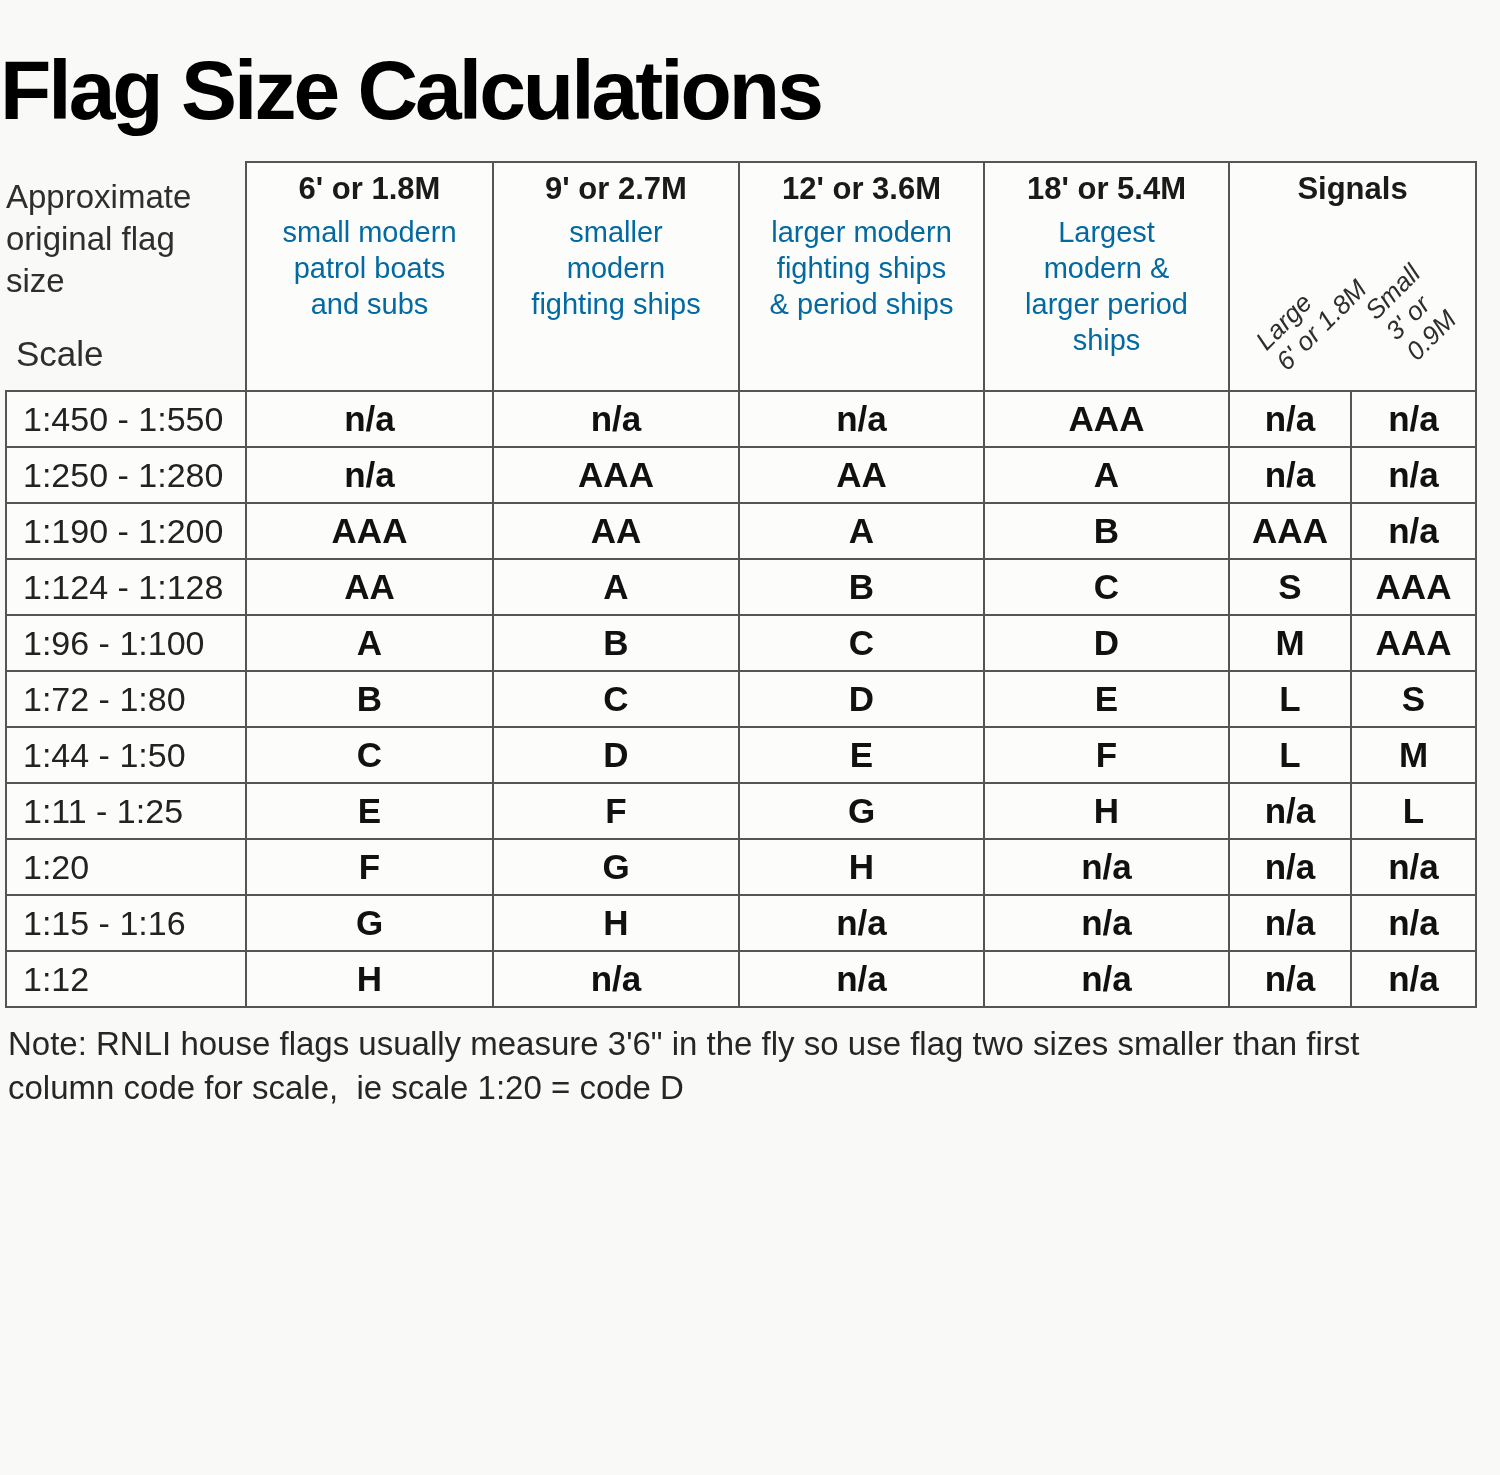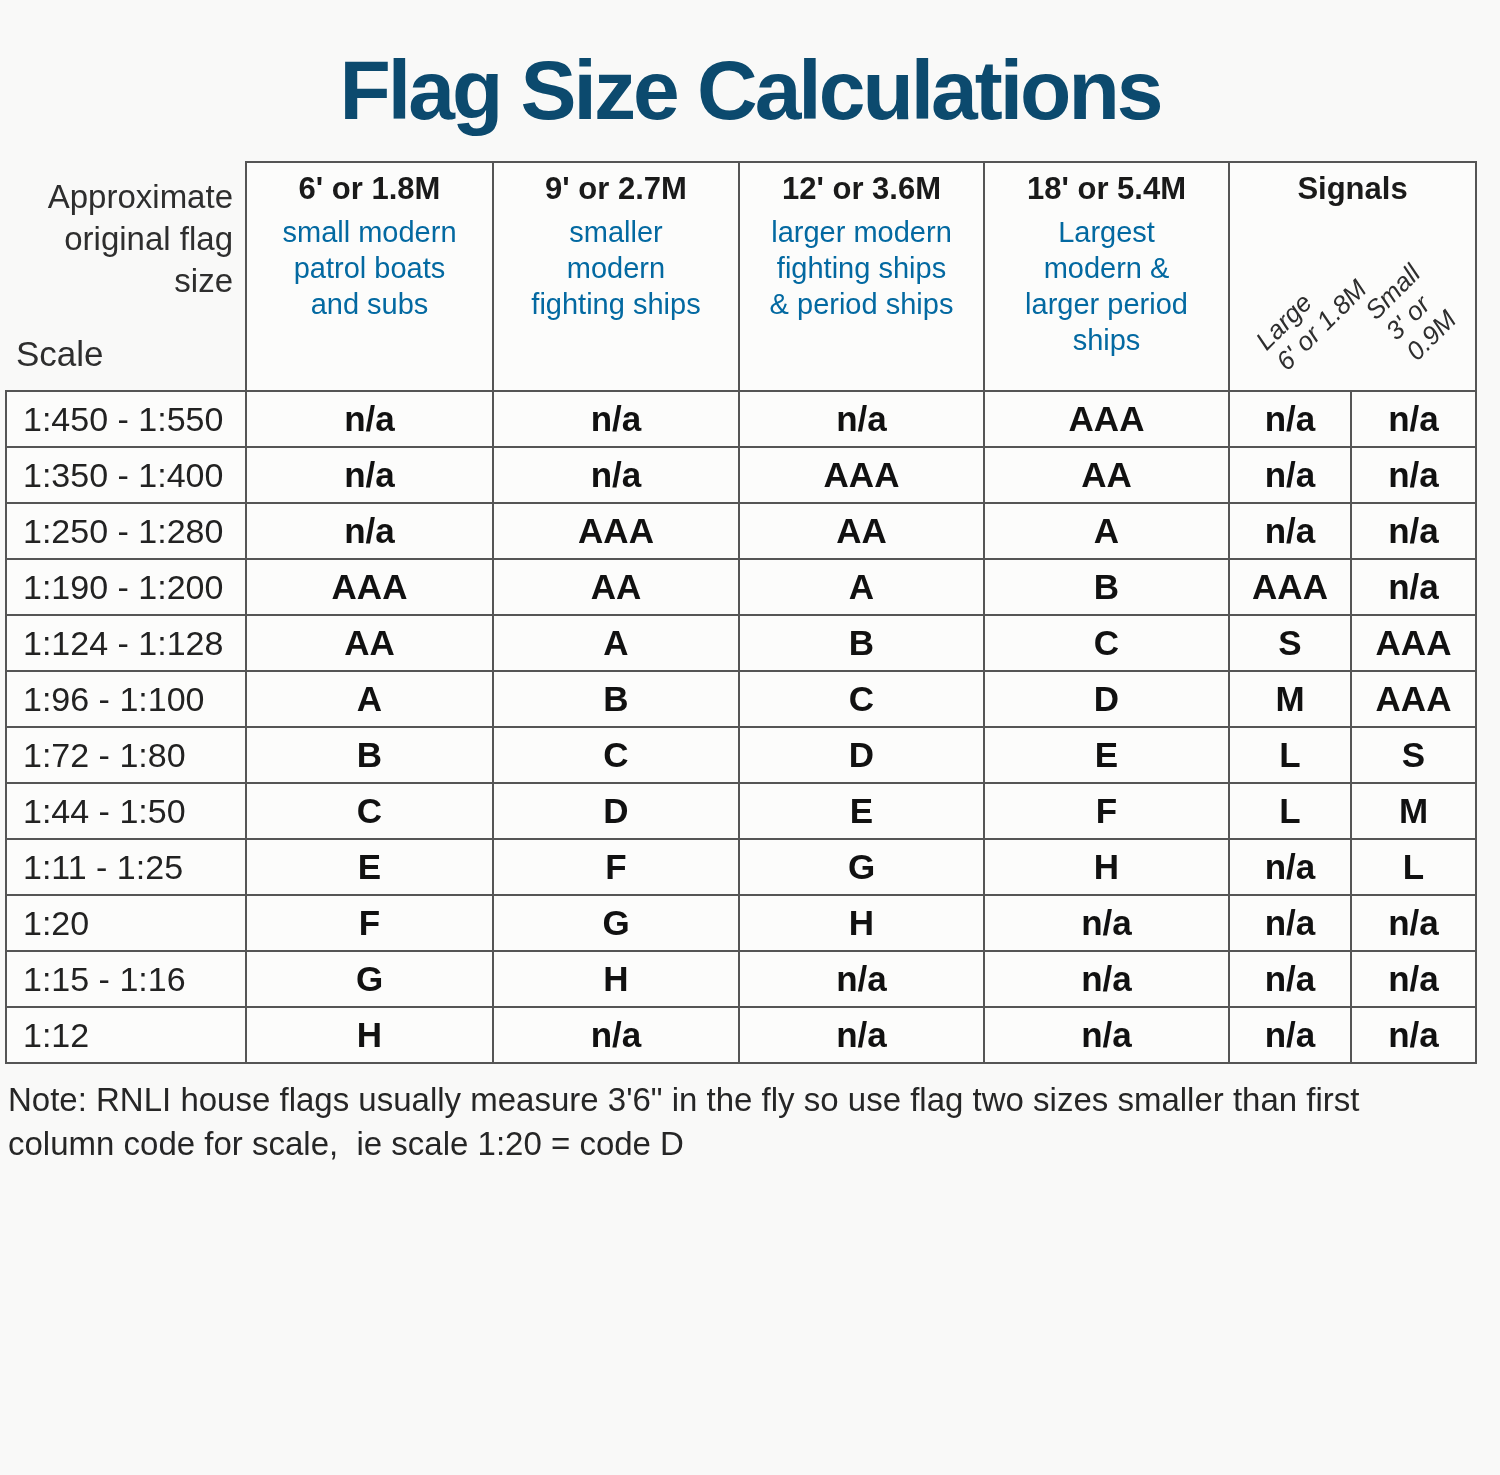"Flag Size Calculations" .title { color: #0c4a6e -> #000000; text-align: center -> none }
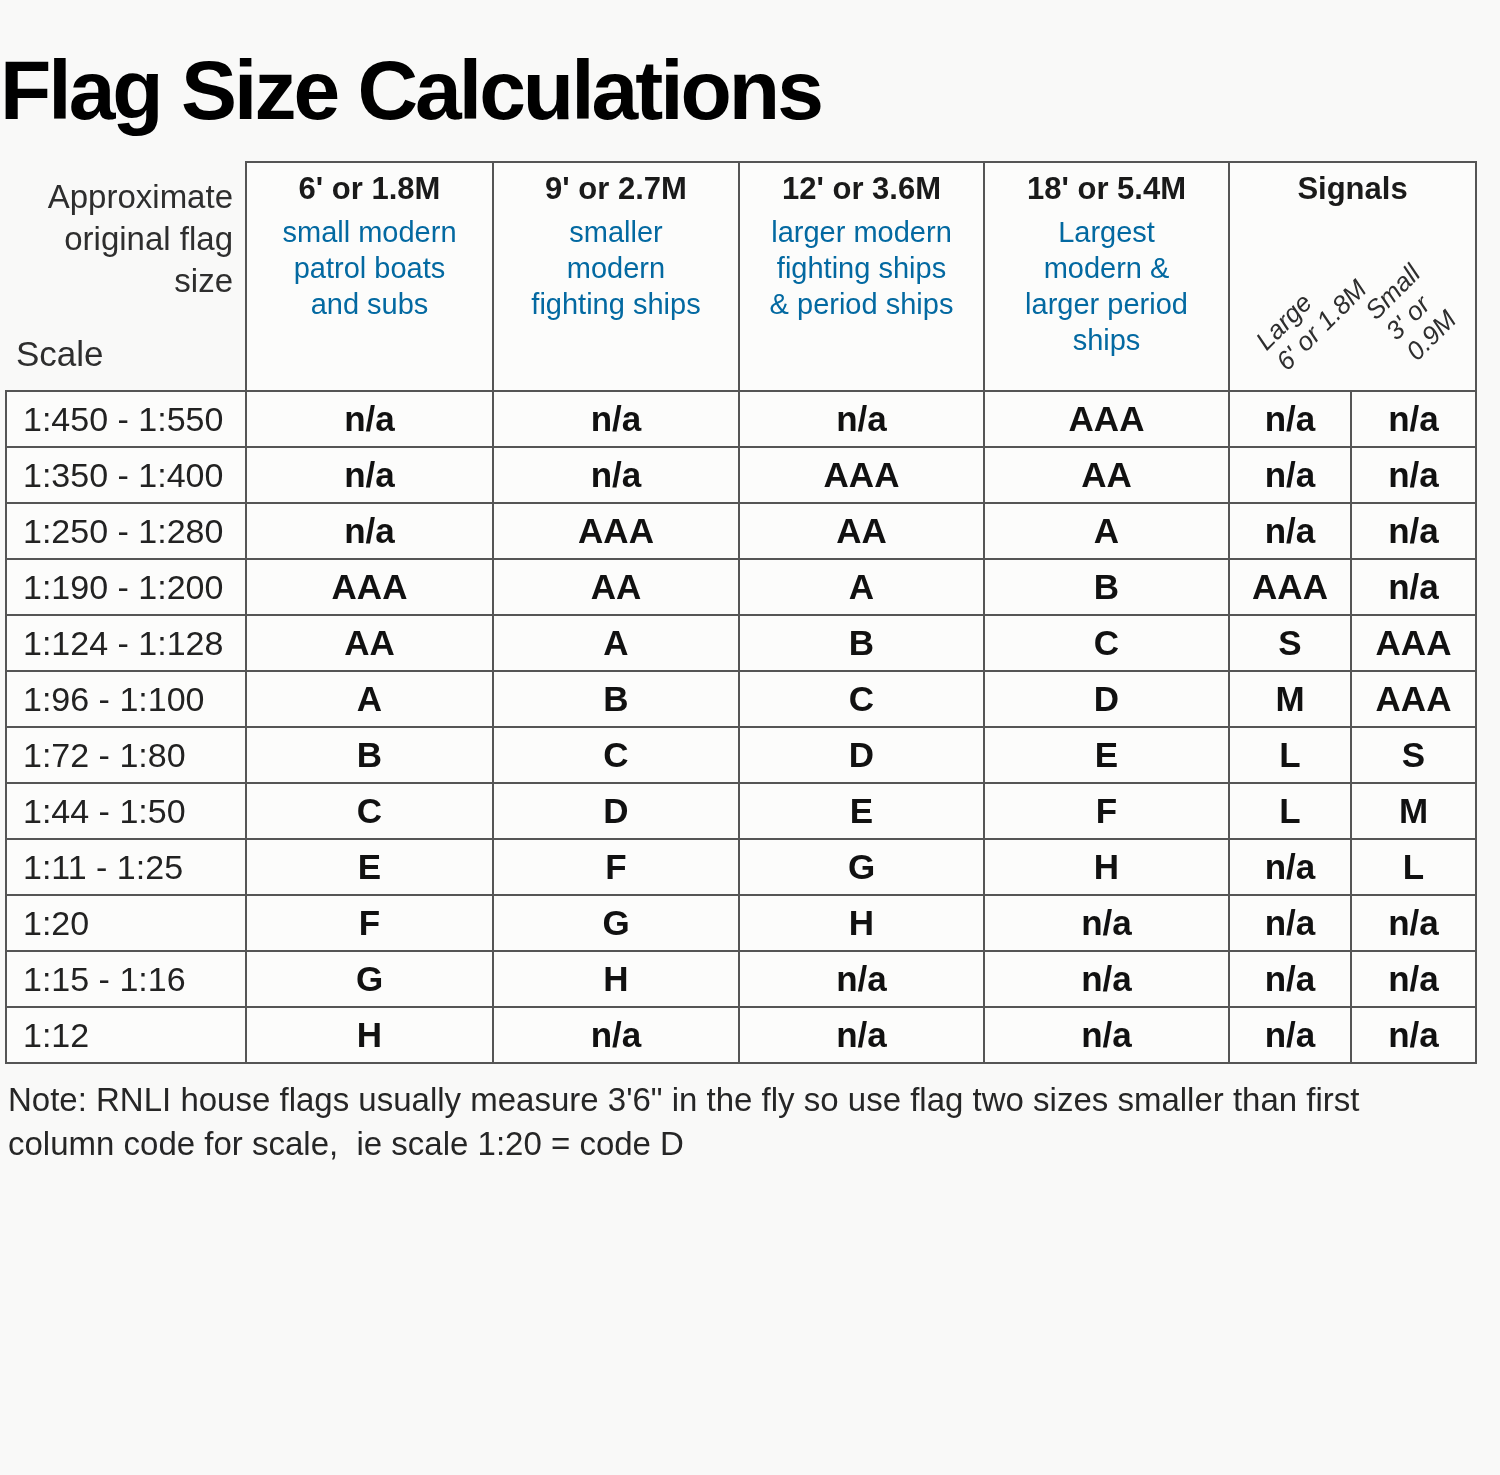"Approximate" th.corner { text-align: right -> left }
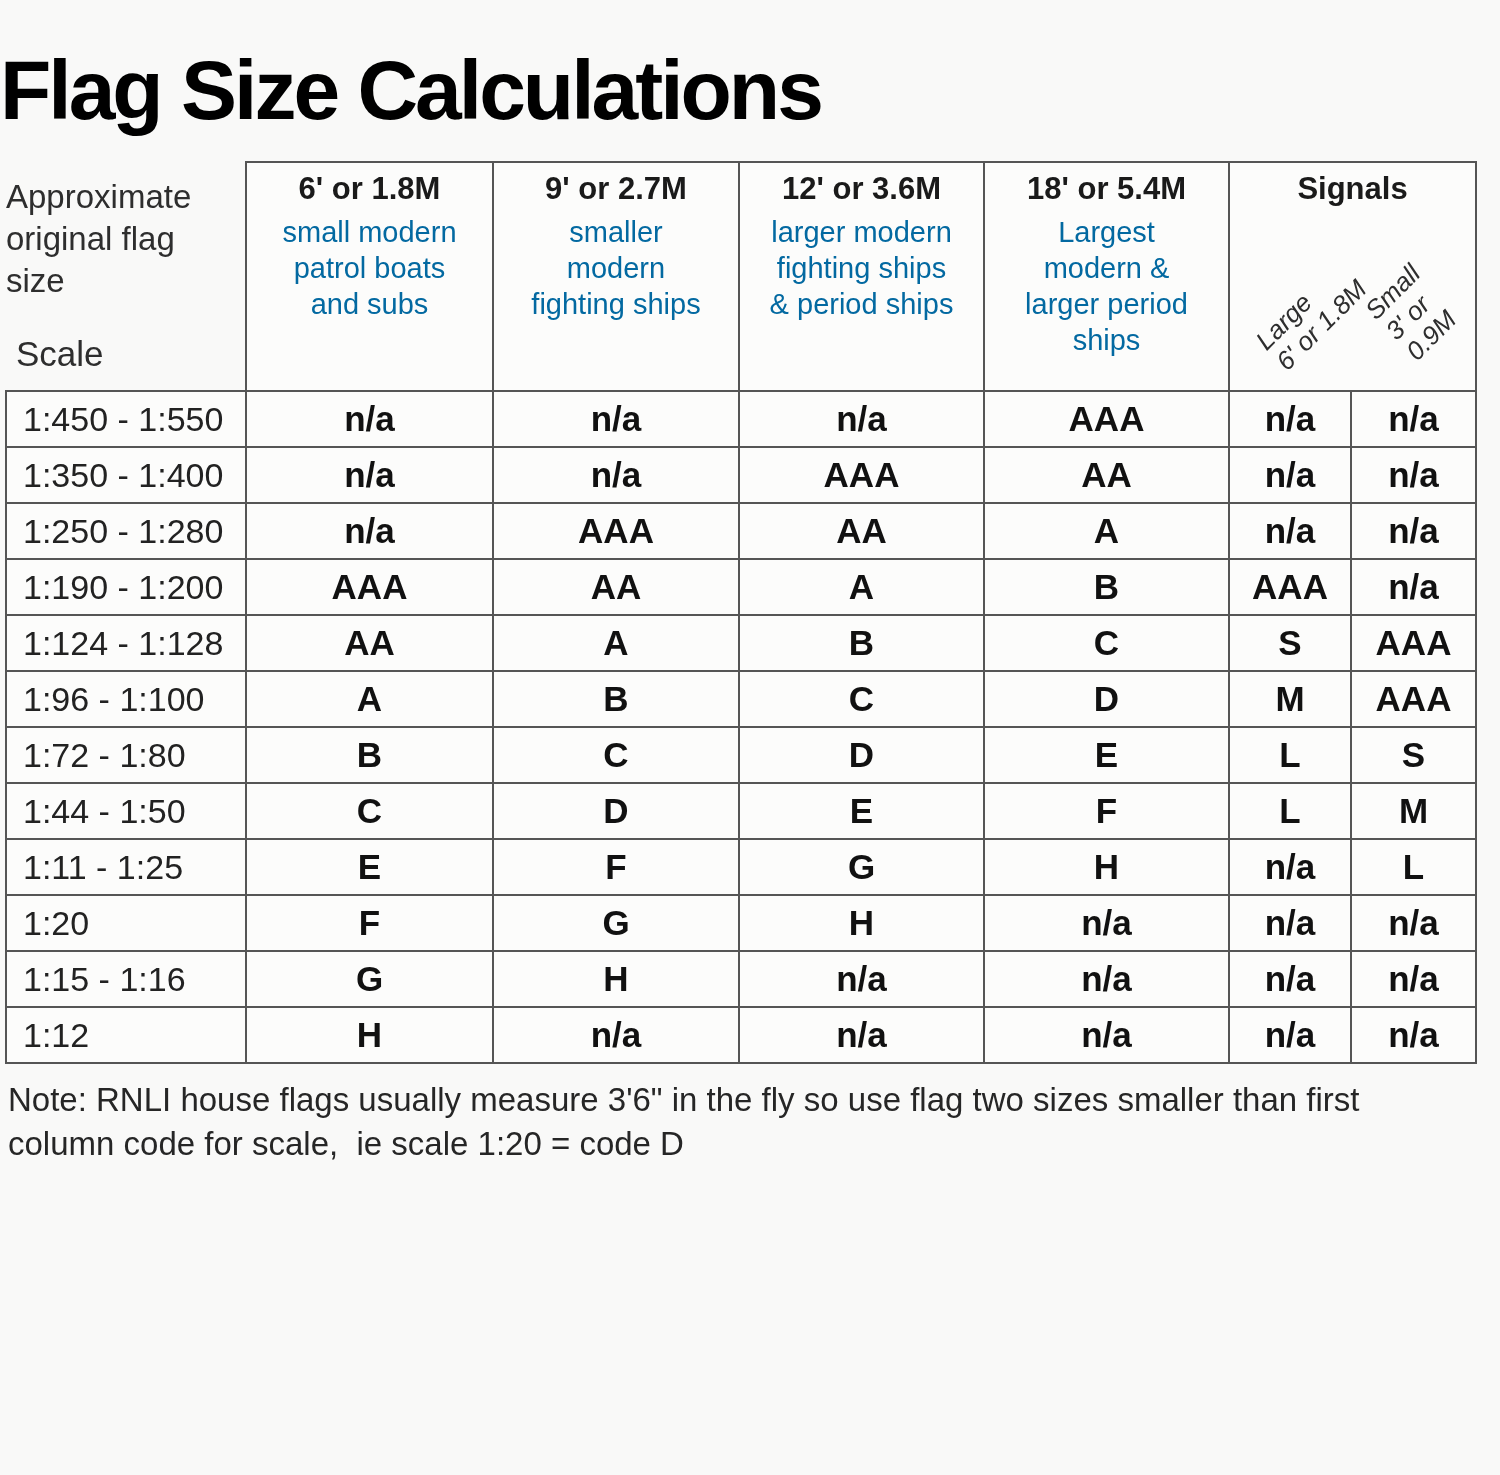"1:350 - 1:400" tr { html: <tr> <td>1:350 - 1:400</td> <td>n/a</td> <td>n/a</td> <td>AAA</td> <td>AA</td> <td>n/a</td> <td>n/a</td> </tr> -> none }
